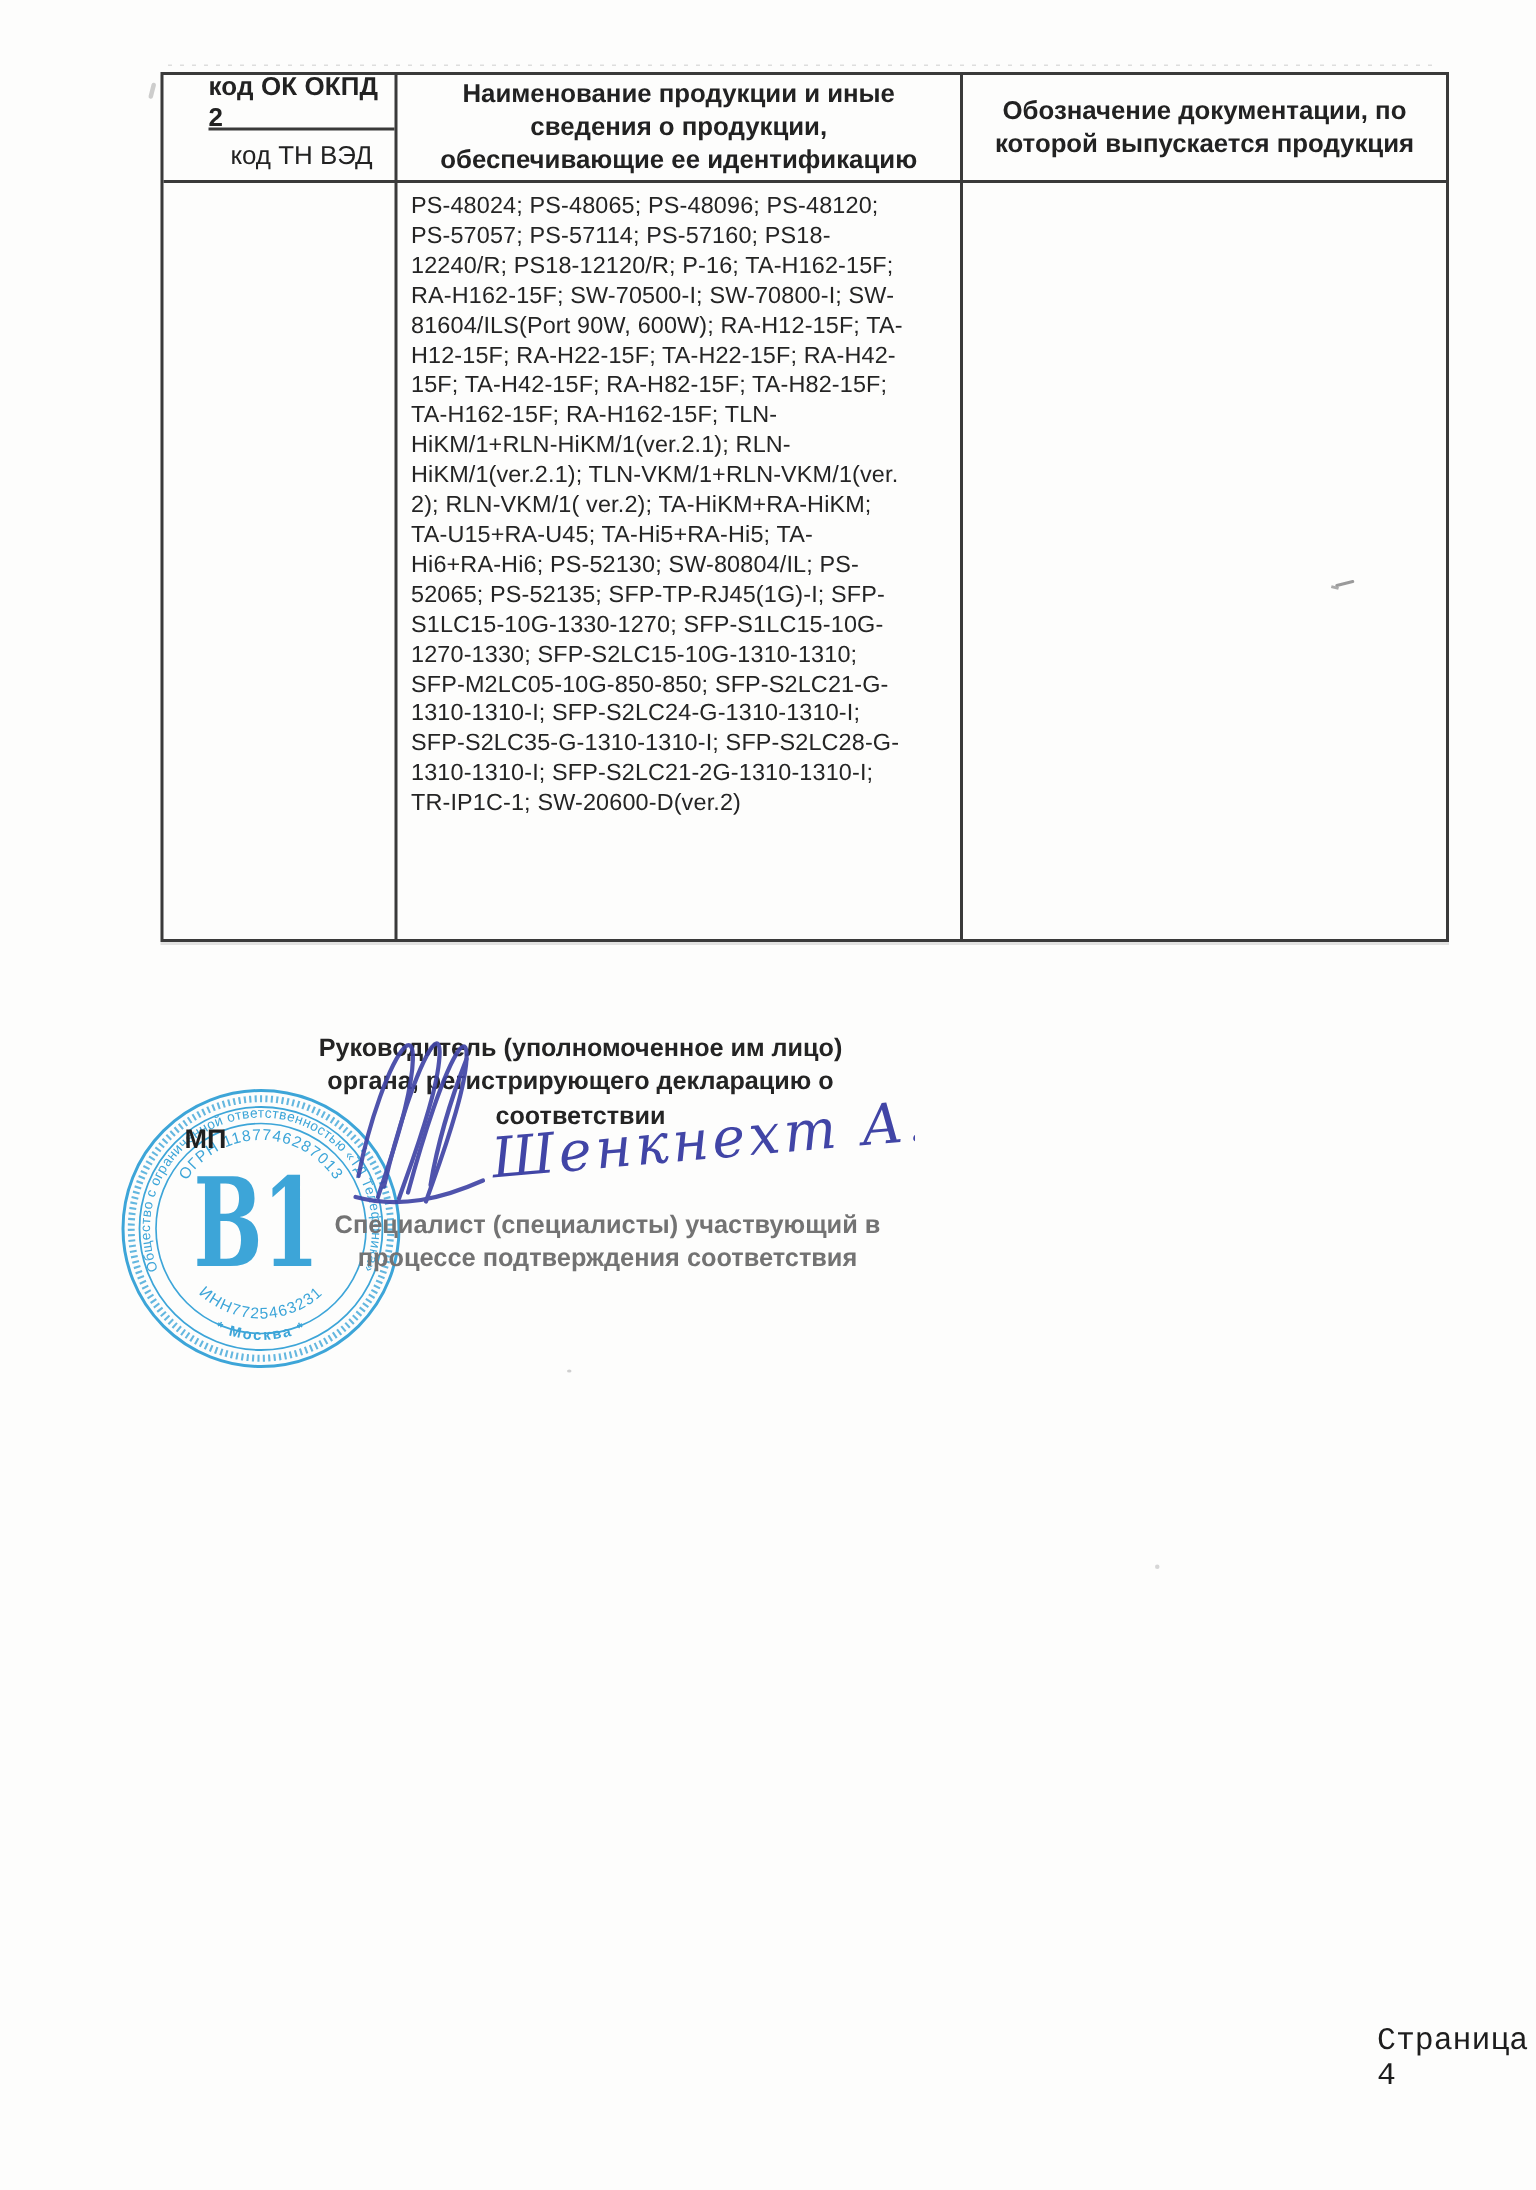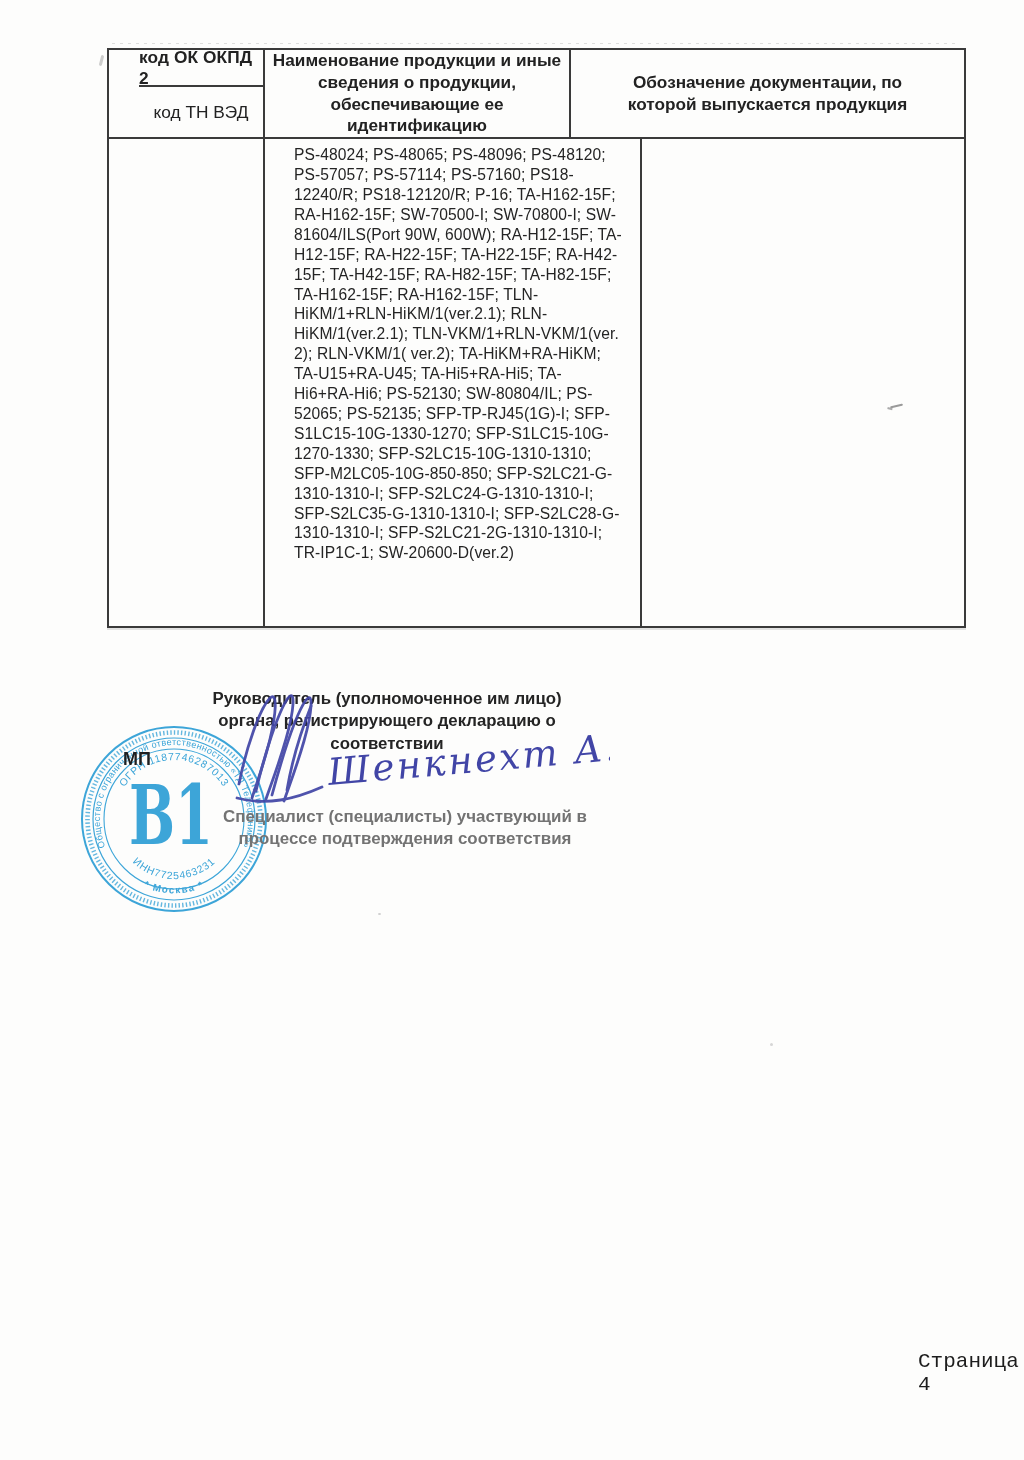"Наименование продукции и иные" .th-col2 { width: 306px -> 377px }
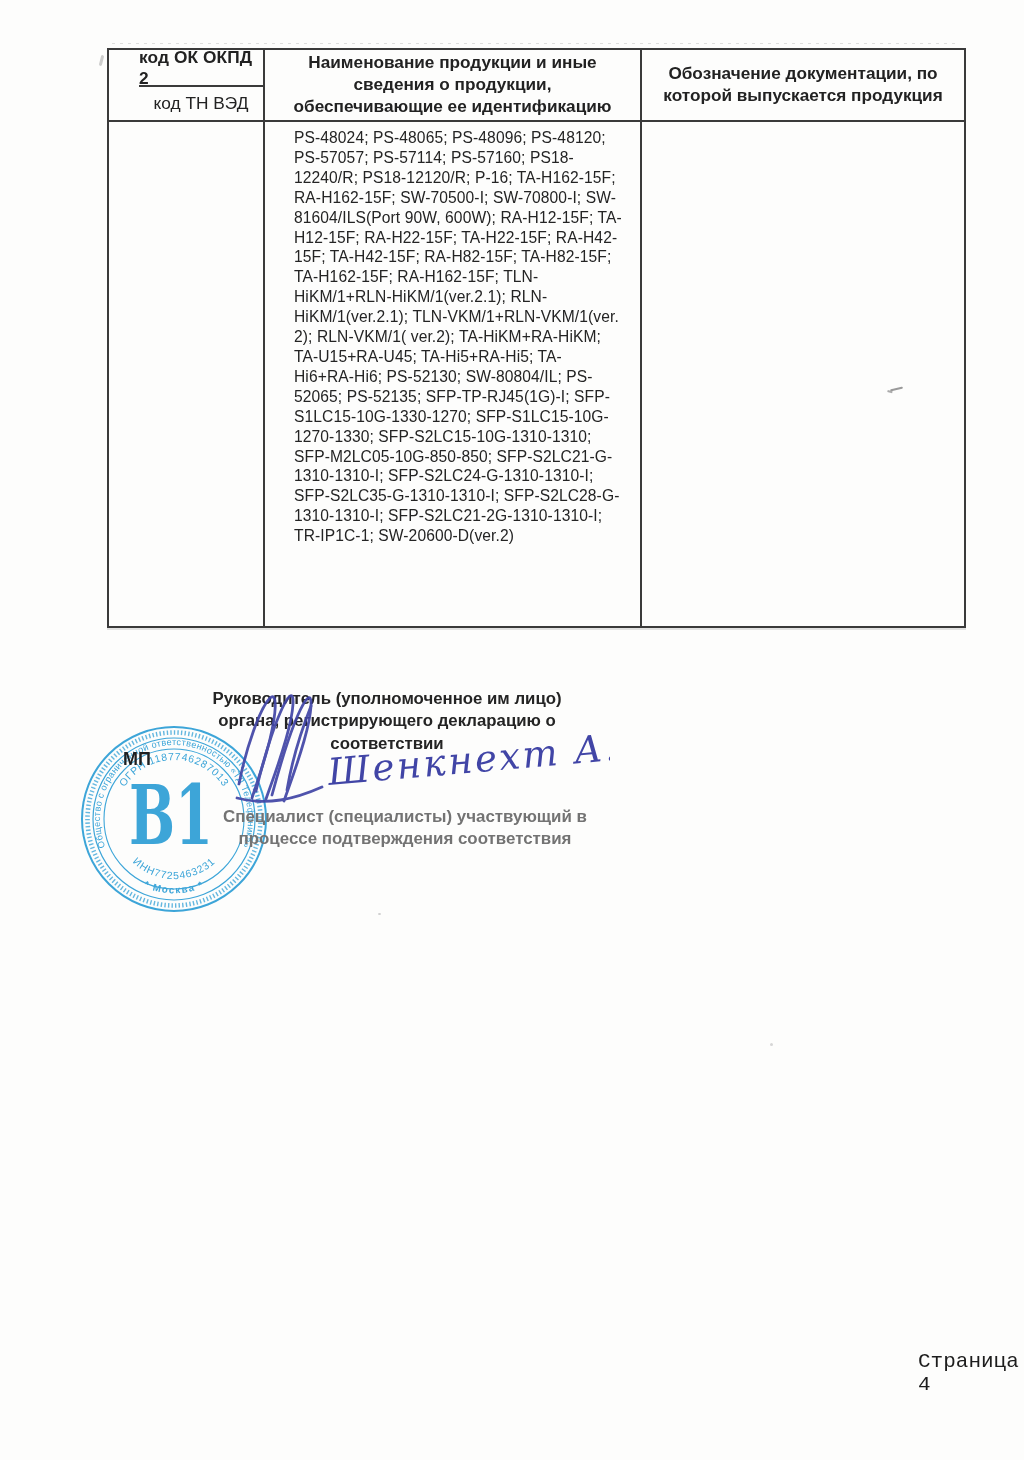"PS-48024; PS-48065; PS-48096; PS-48120;" .codes { margin-left: 20px -> none }
